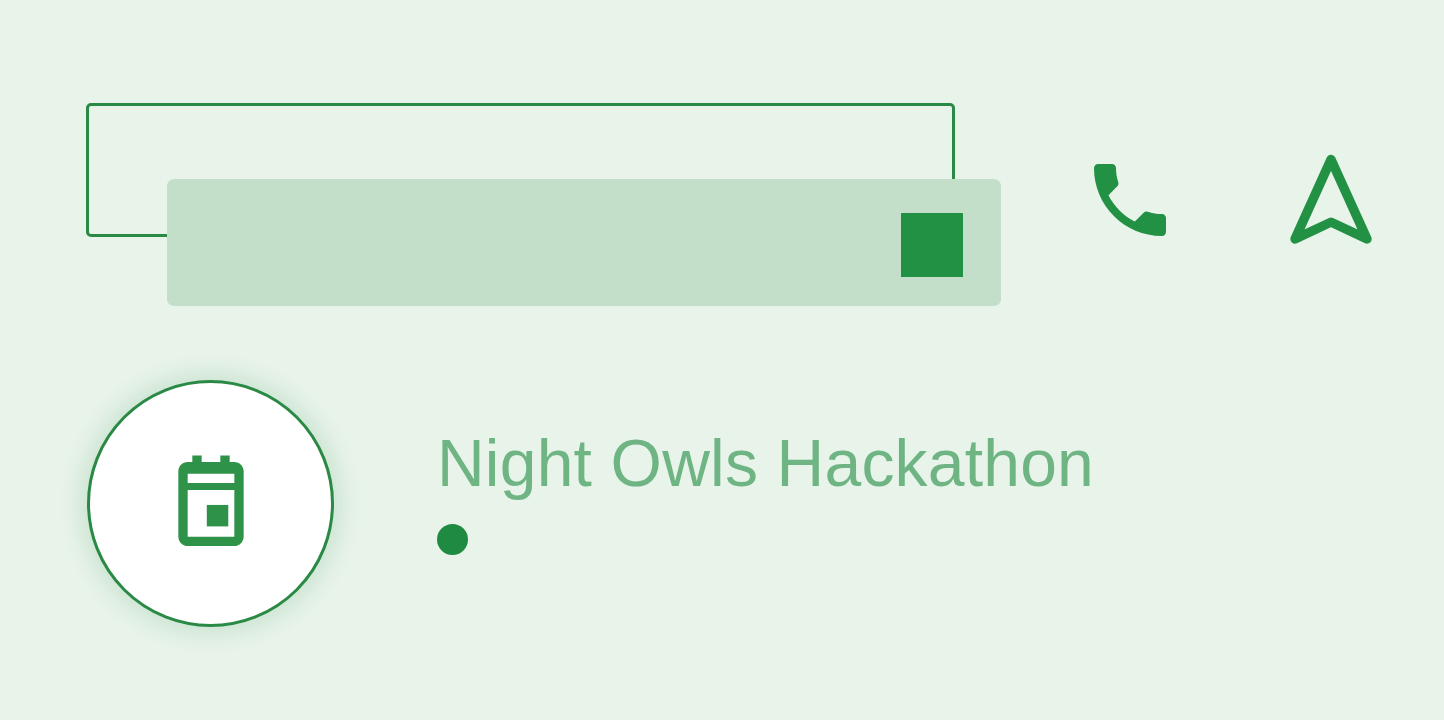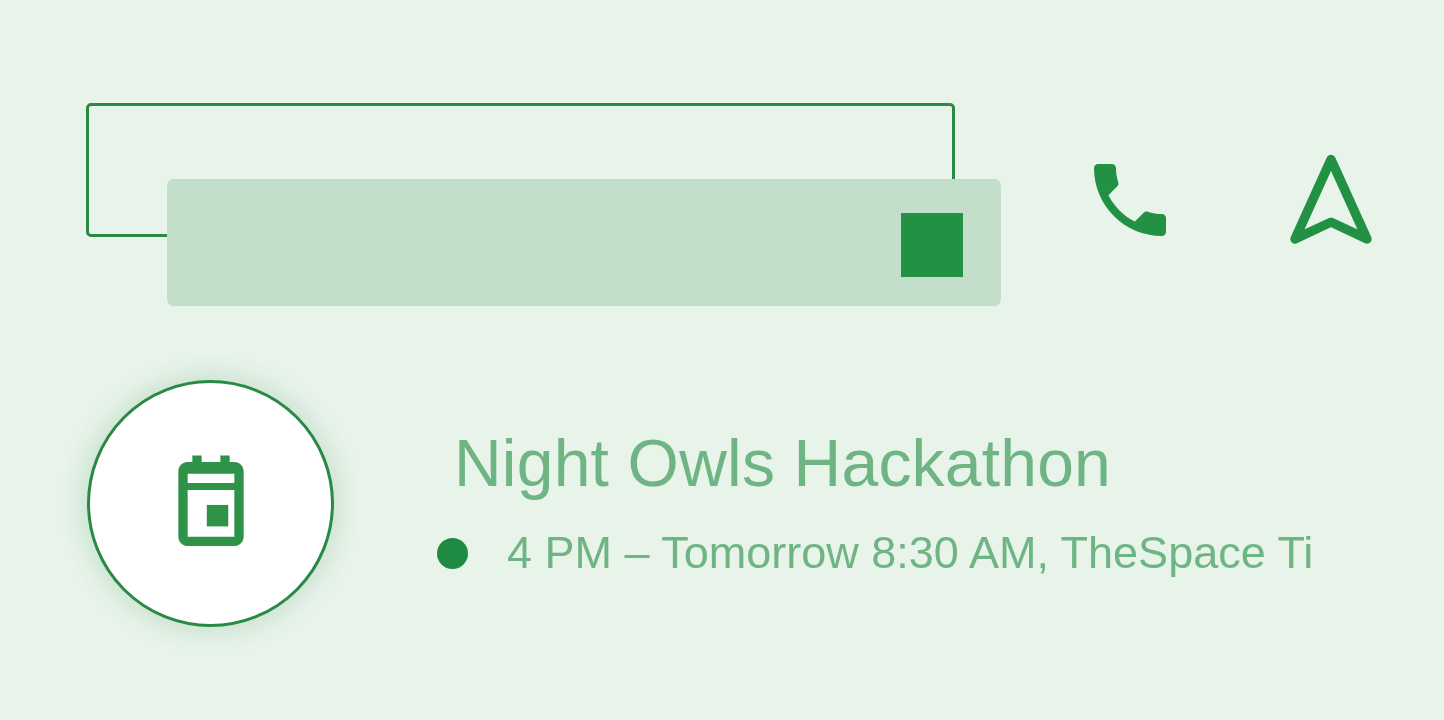"Night Owls Hackathon" .event-title { left: 454px -> 437px }
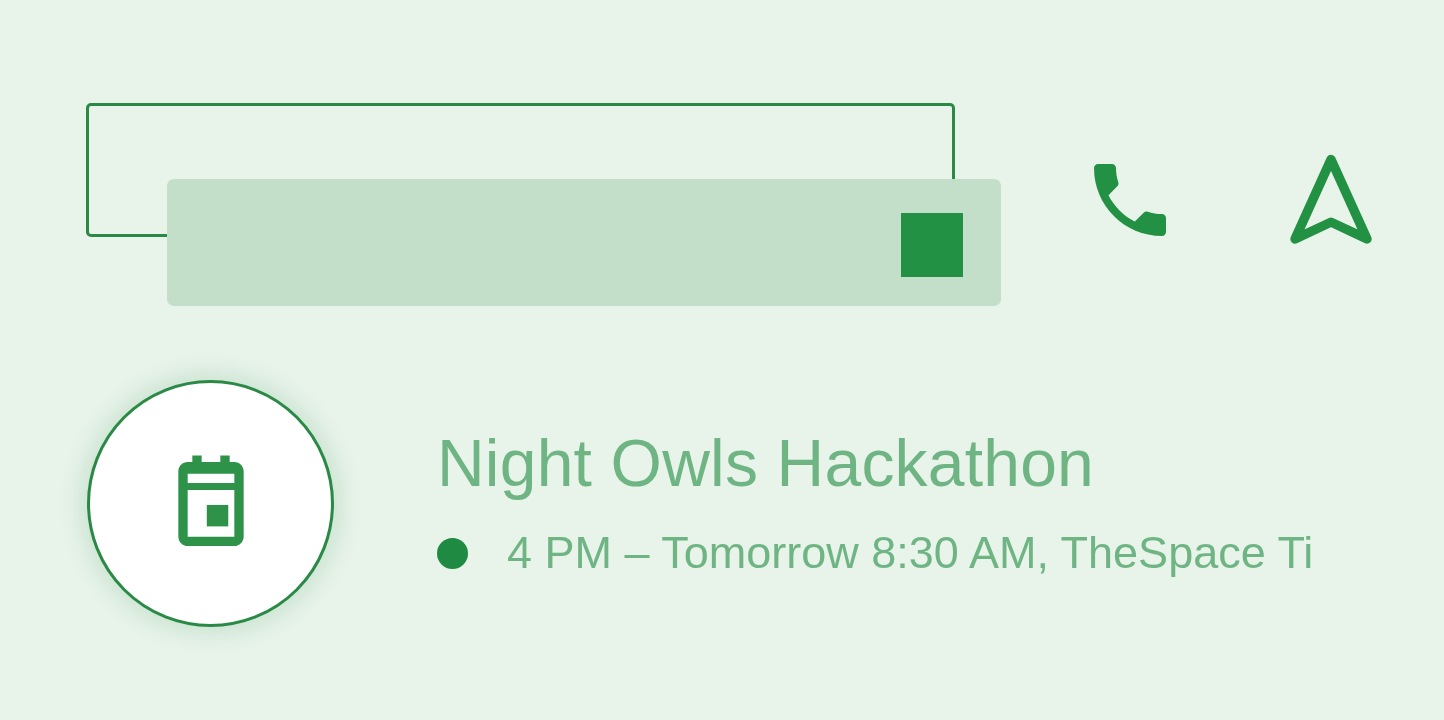"4 PM – Tomorrow 8:30" span.event-subtitle { html: <span>4 PM – Tomorrow 8:30 AM, TheSpace Ti</span> -> none }
